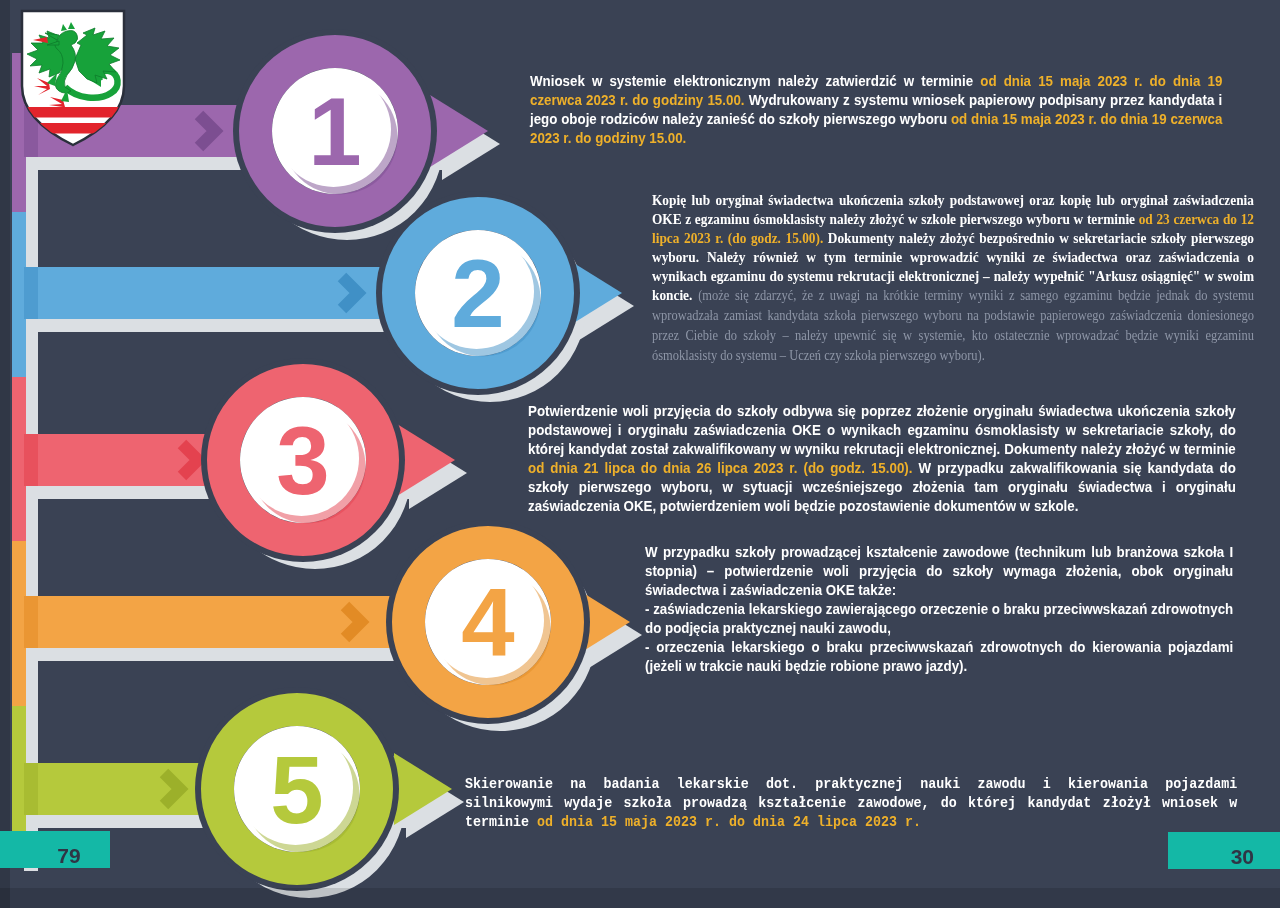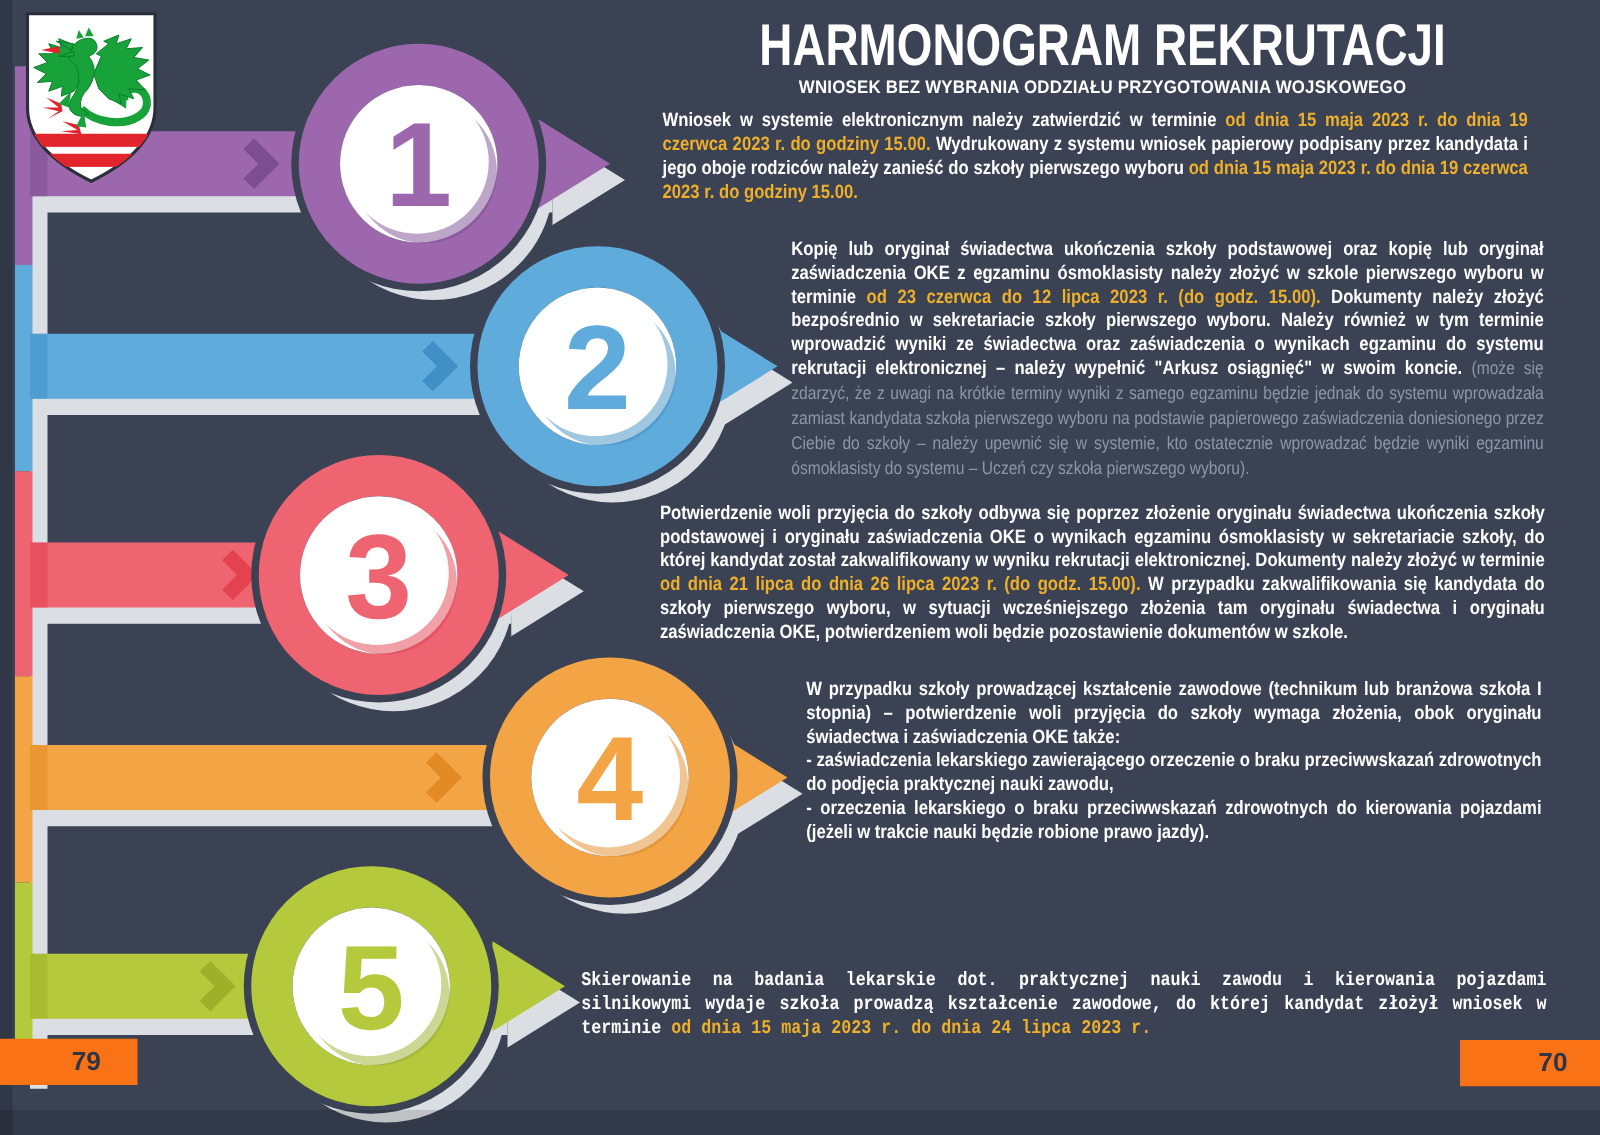"HARMONOGRAM REKRUTACJI" div.titlebox { html: <div> <span>HARMONOGRAM REKRUTACJI</span> <span>WNIOSEK BEZ WYBRANIA ODDZIAŁU PRZYGOTOWANIA WOJSKOWEGO</span> </div> -> none }
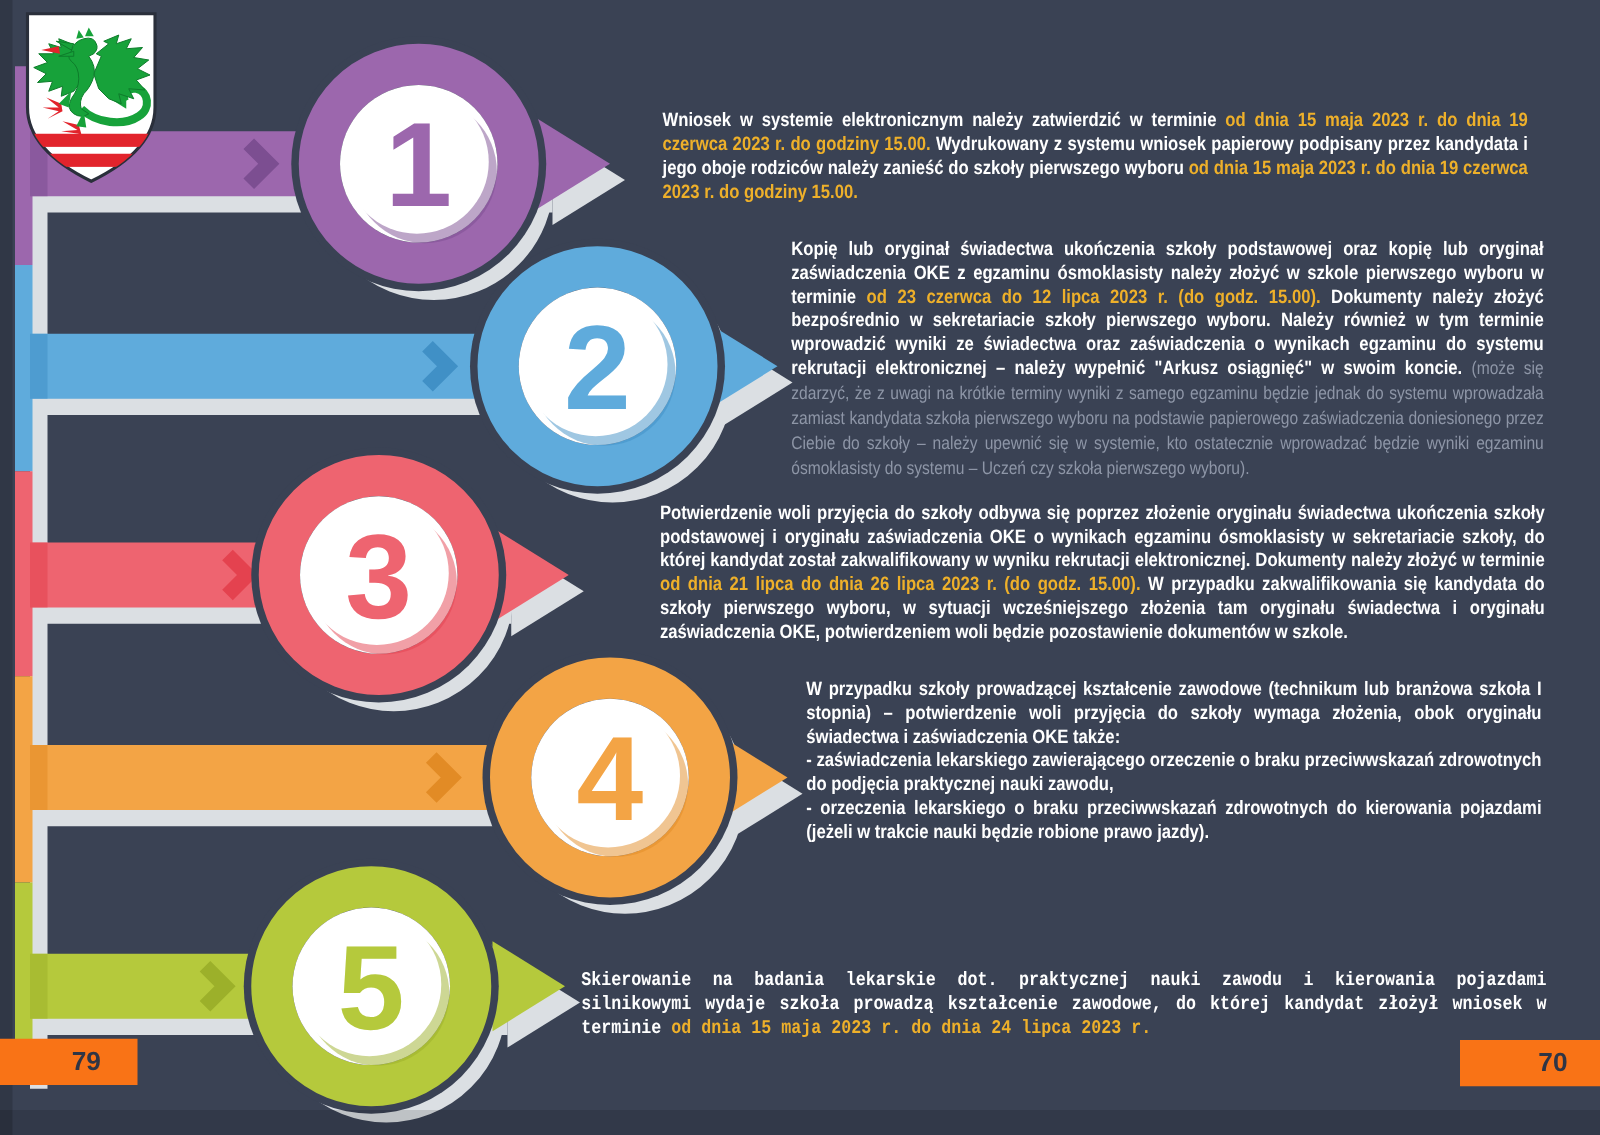"Wniosek w systemie elektronicznym należy" div.tb { top: 87px -> 71px }
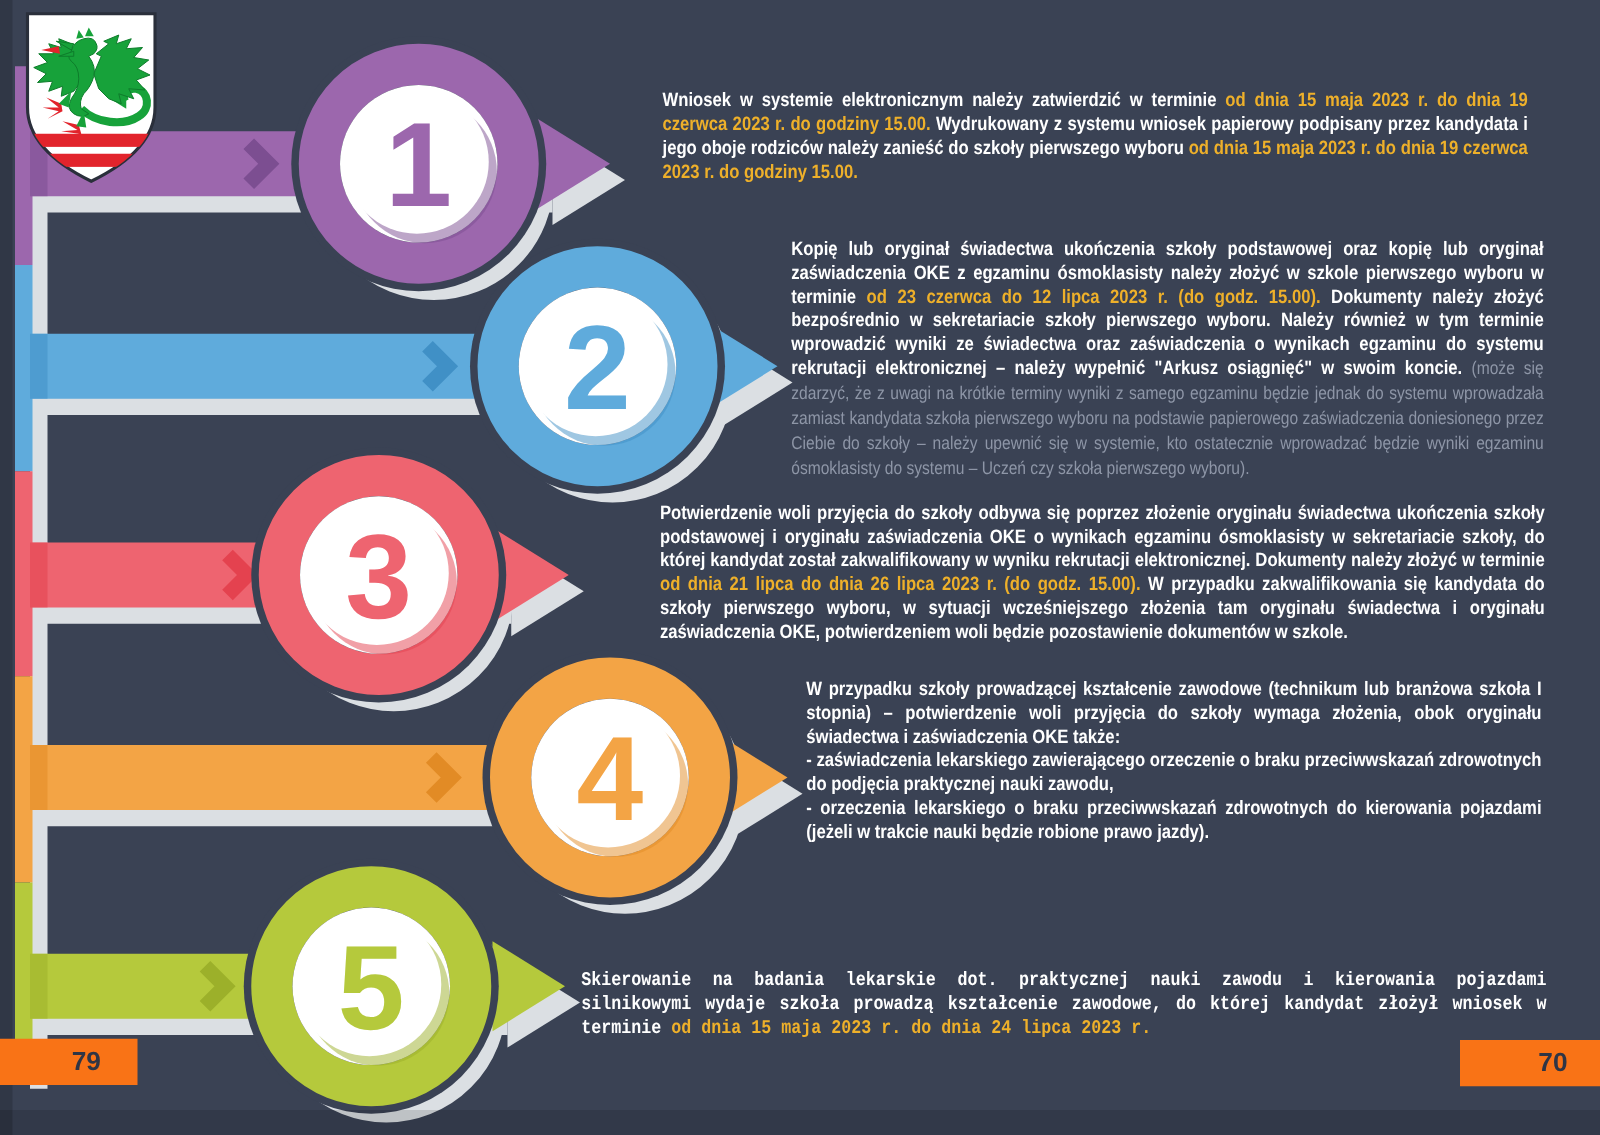"Kopię lub oryginał świadectwa ukończenia" div.tb { font-family: none -> Liberation Serif, serif; left: 633px -> 652px }
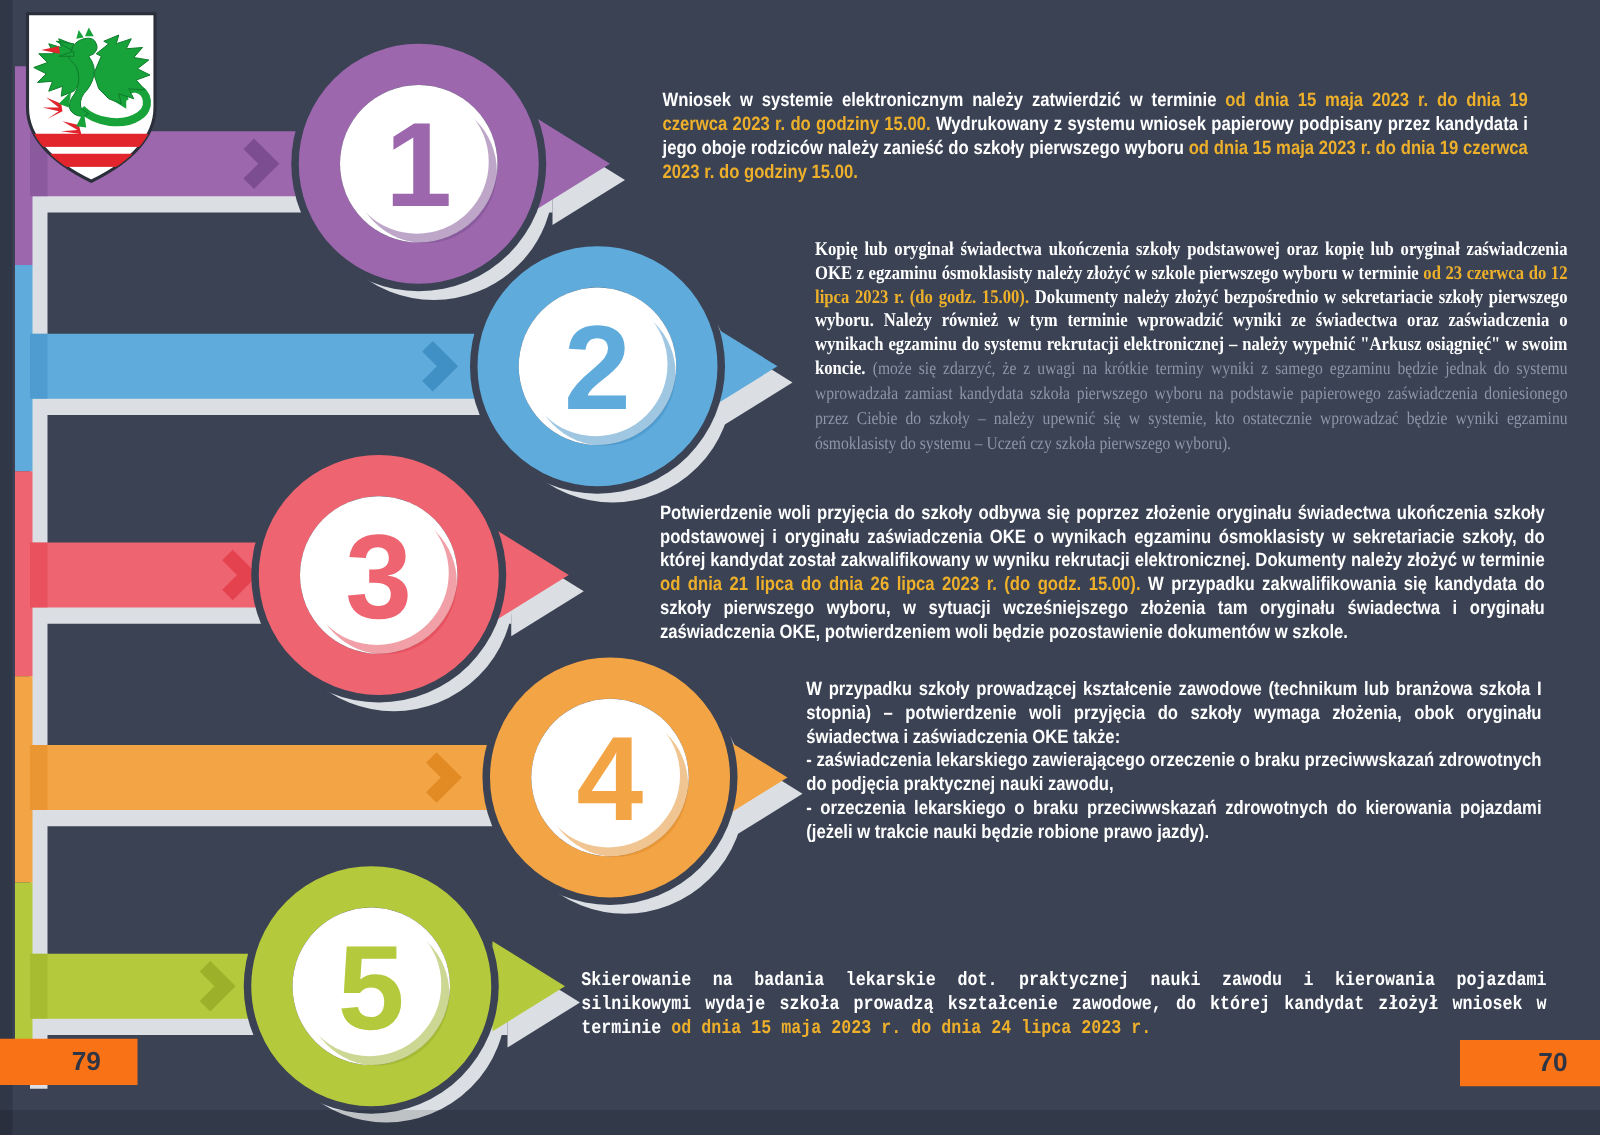"79" .badge { align-items: center -> flex-end; background: #f97316 -> #14b8a6 }
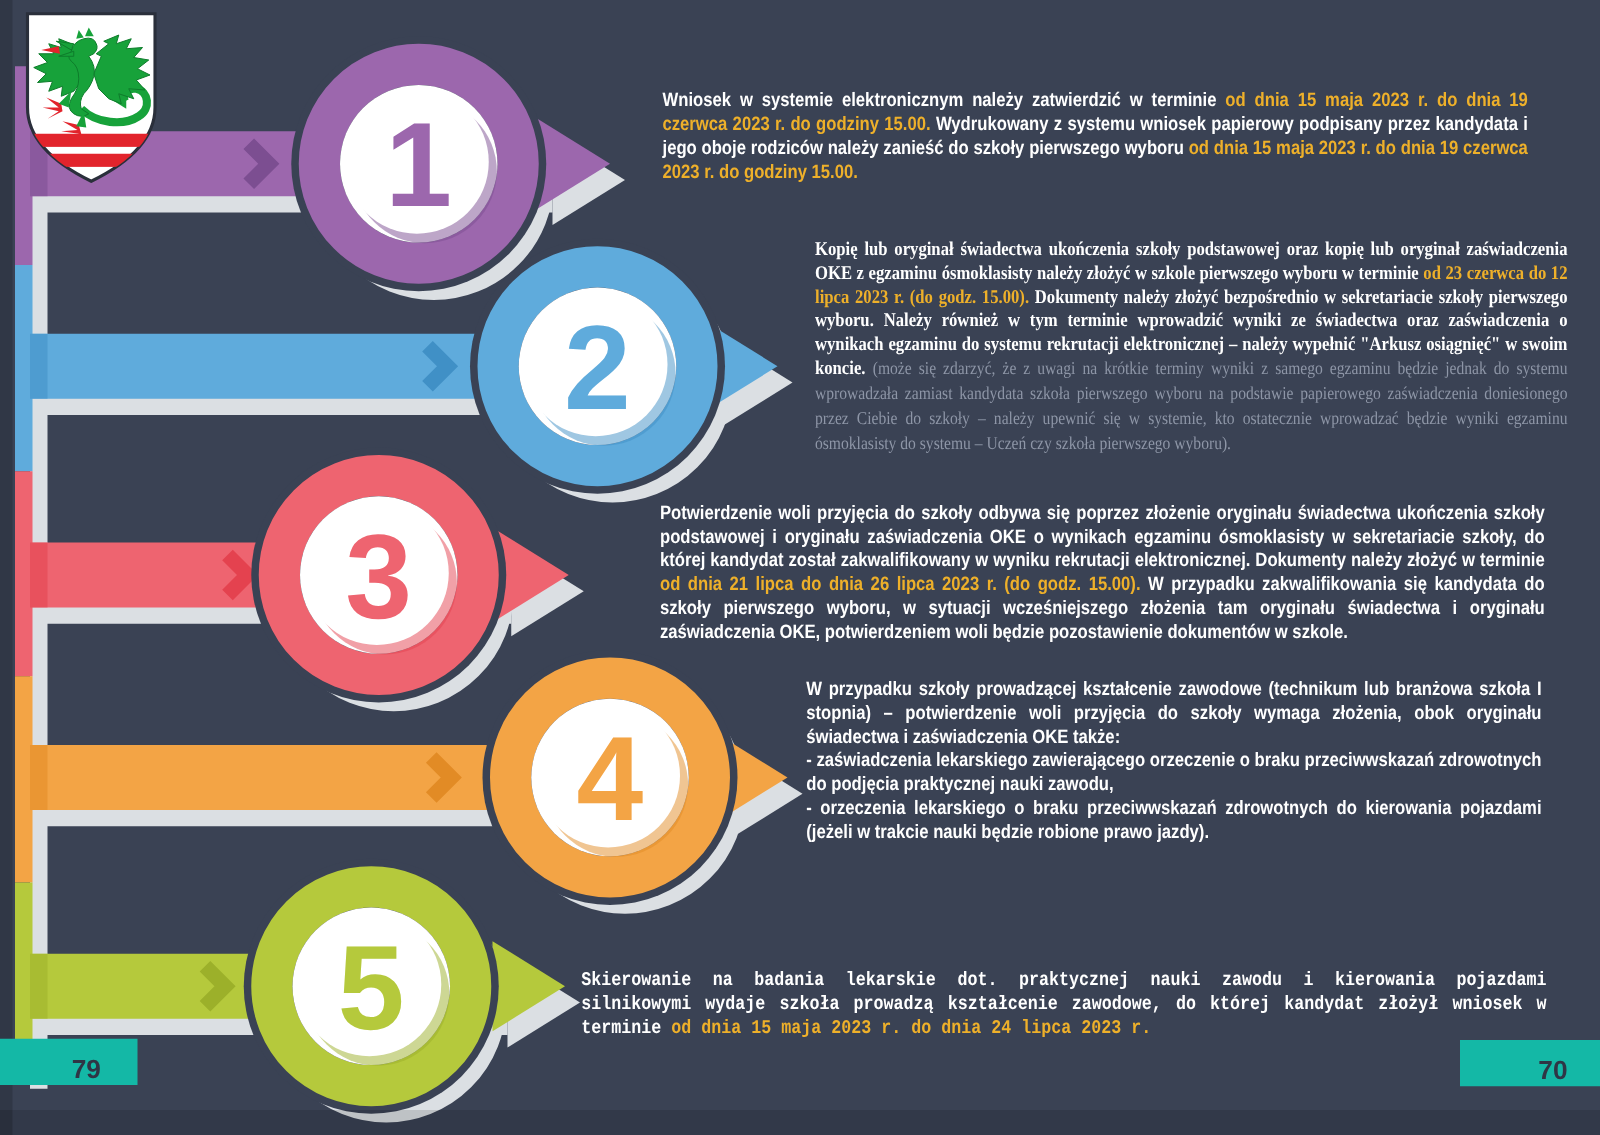"70" span { text: 70 -> 30 }
